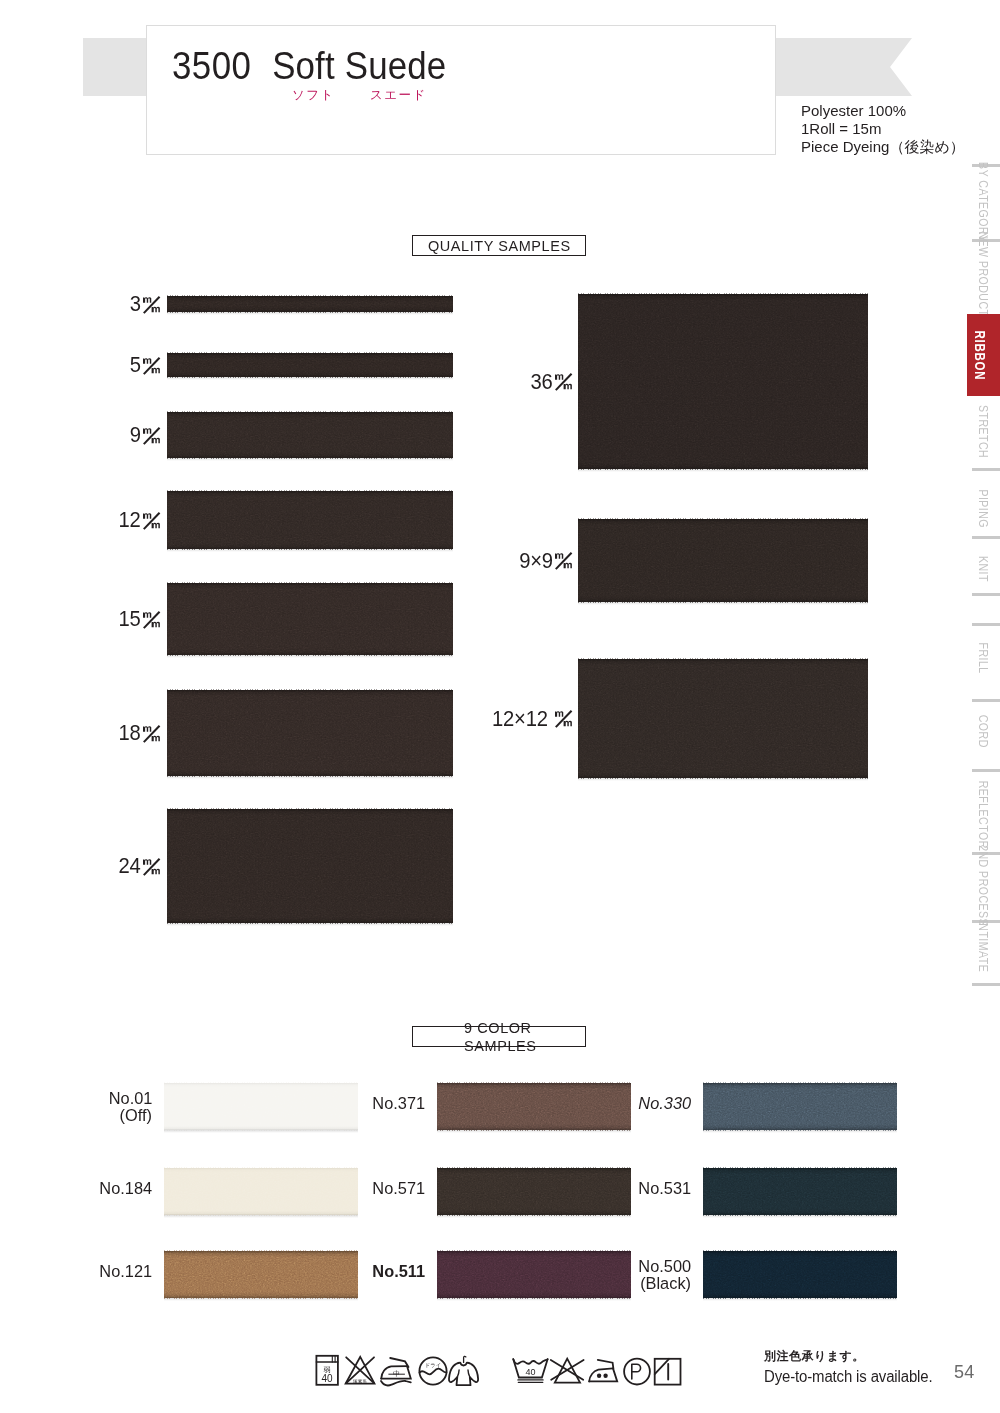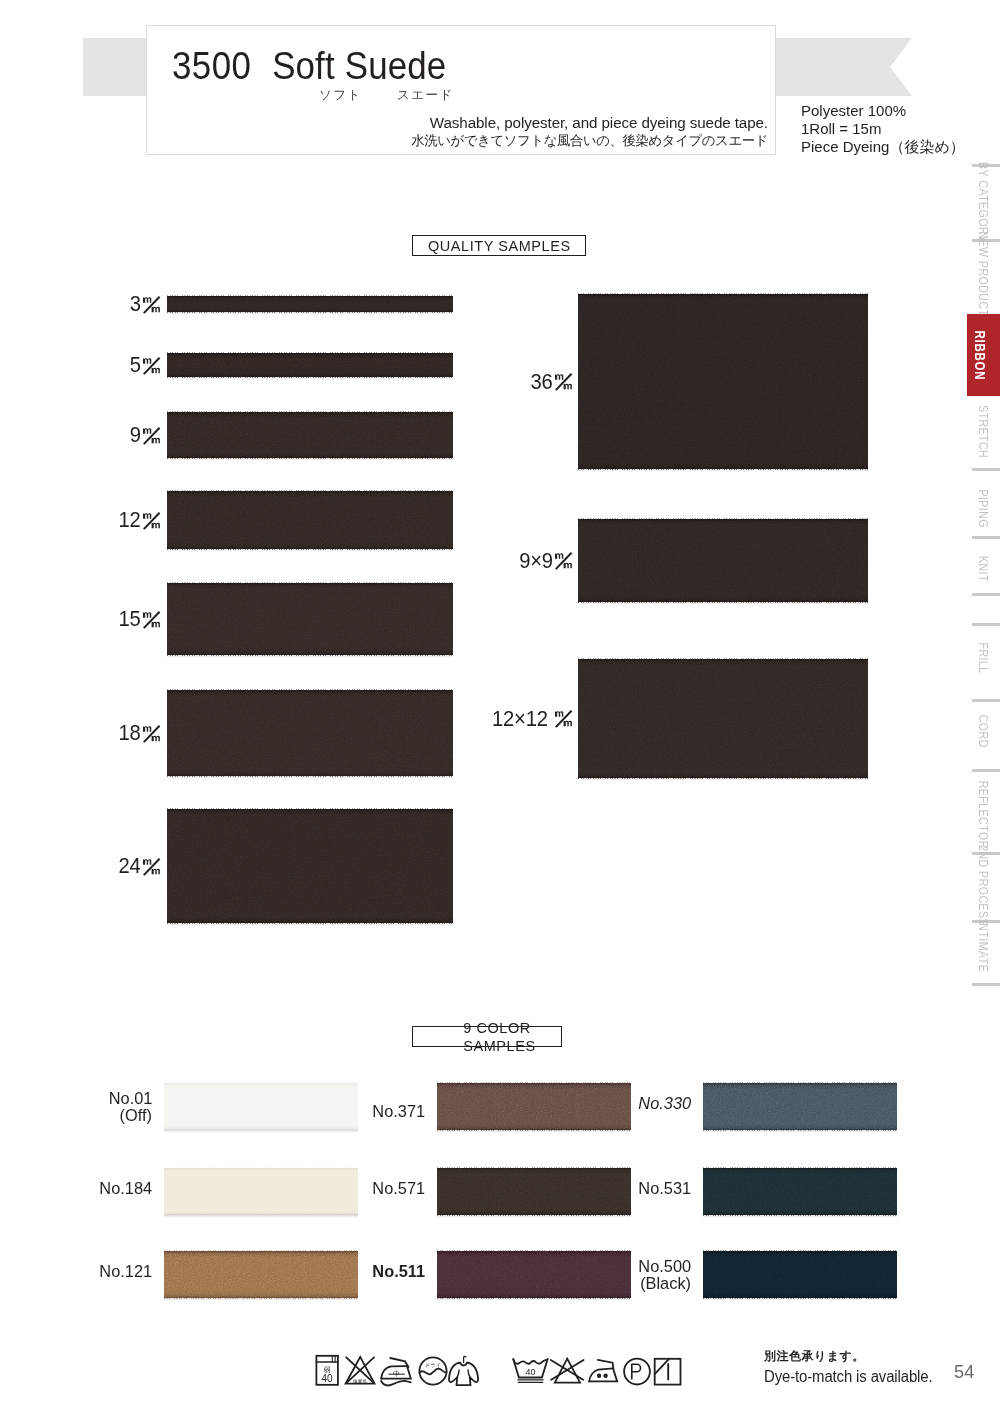"ソフト" .kana-row { color: #404040 -> #be185d; margin-left: 27px -> none }
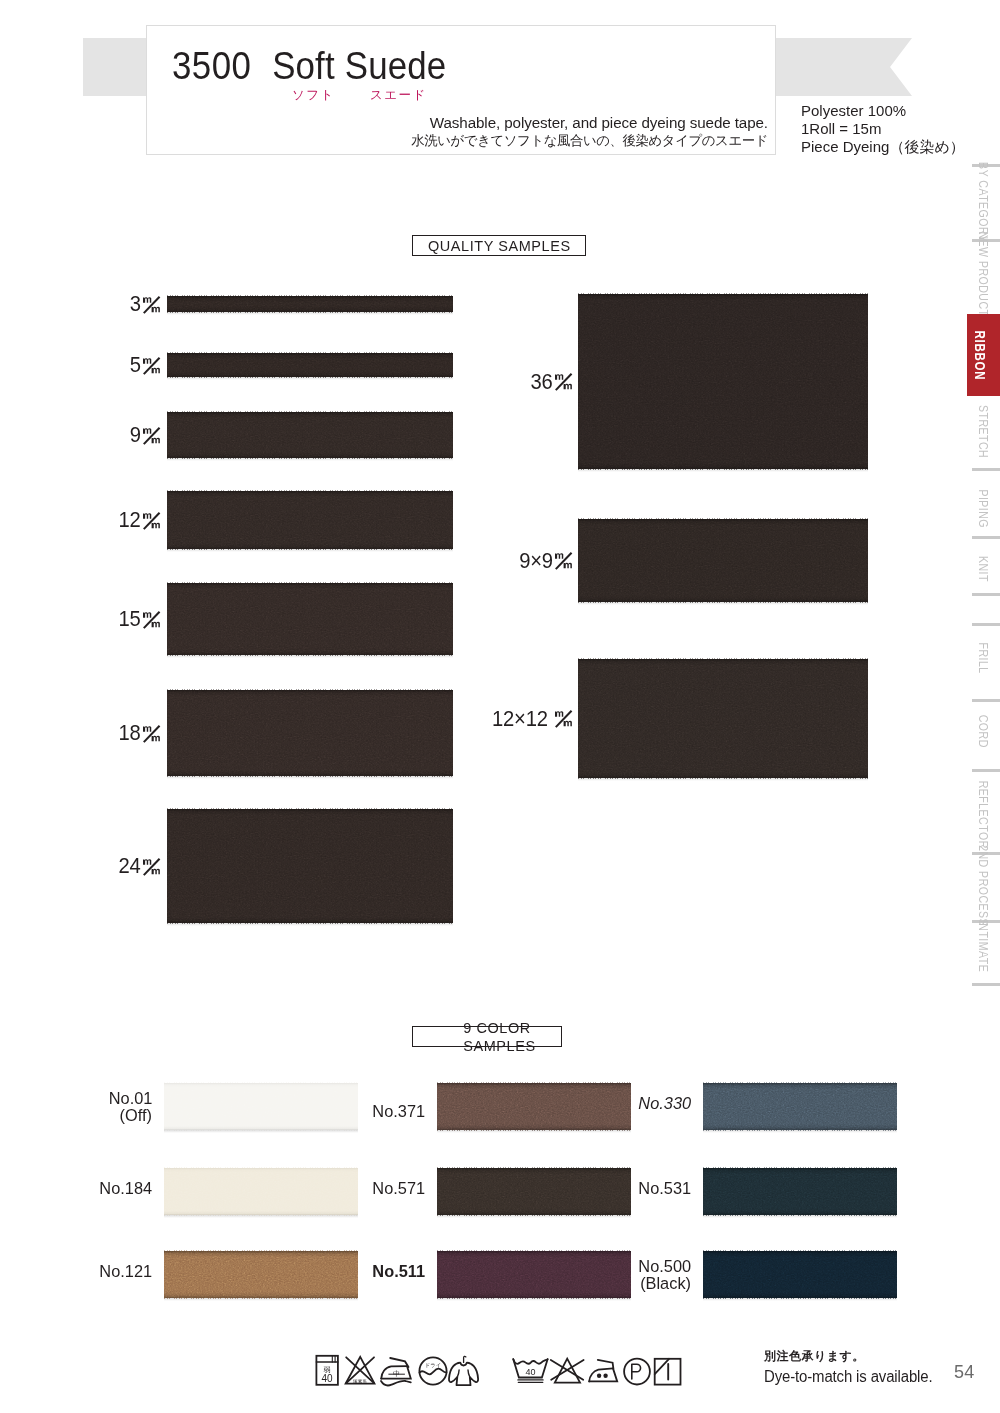"Washable, polyester, and piece dyeing" div.desc { html: <div> <div>Washable, polyester, and piece dyeing suede tape.</div> <div>水洗いができてソフトな風合いの、後染めタイプのスエード</div> </div> -> none }
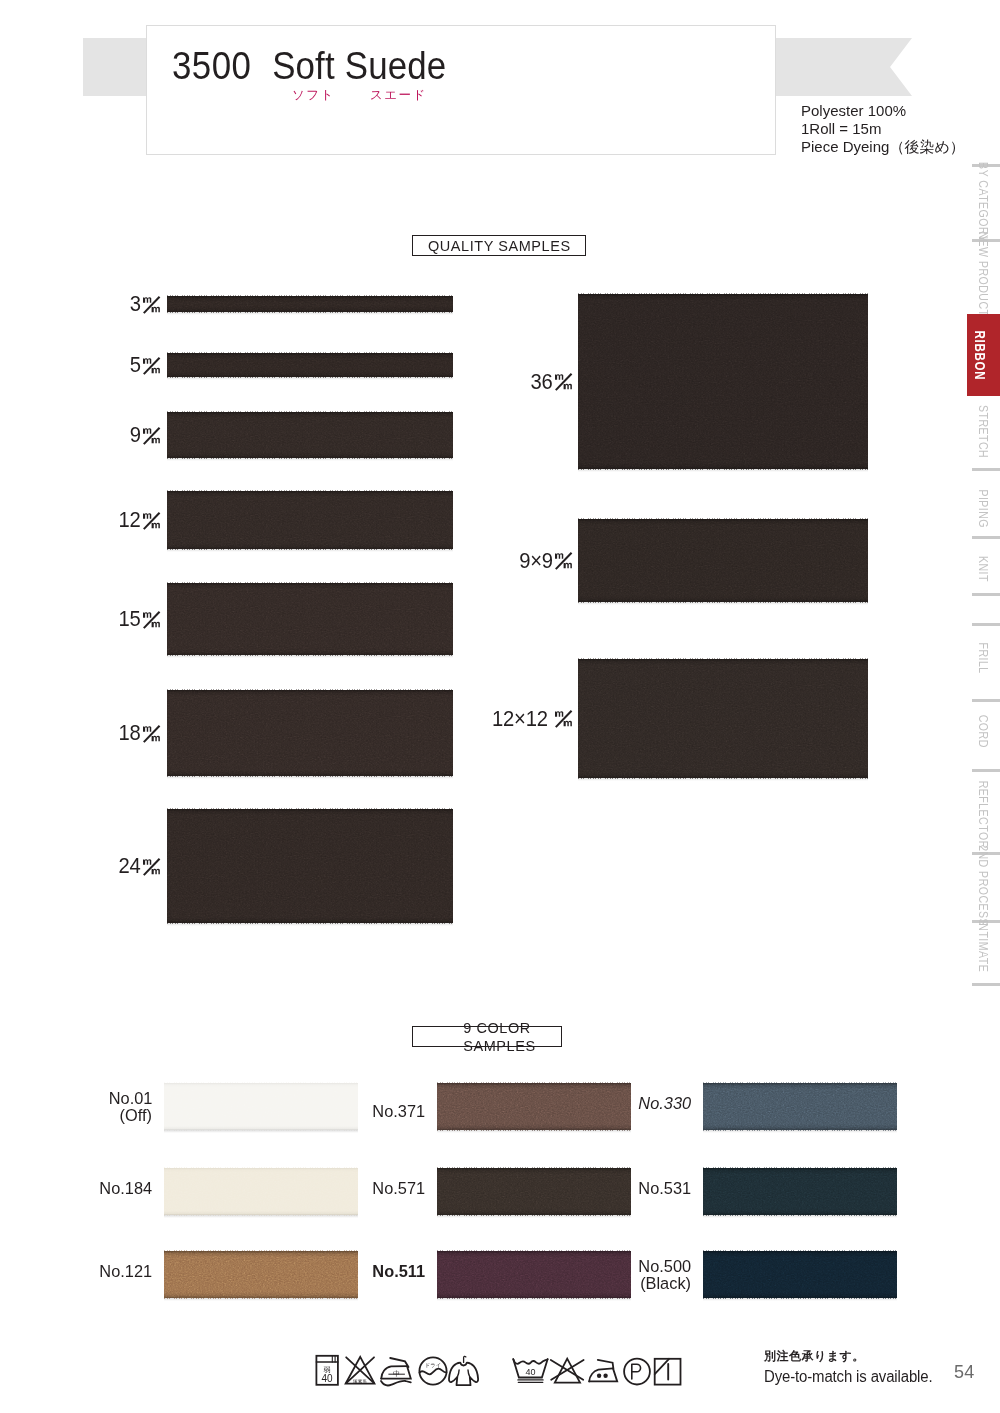"9 COLOR SAMPLES" div.sect-head { width: 150px -> 174px }
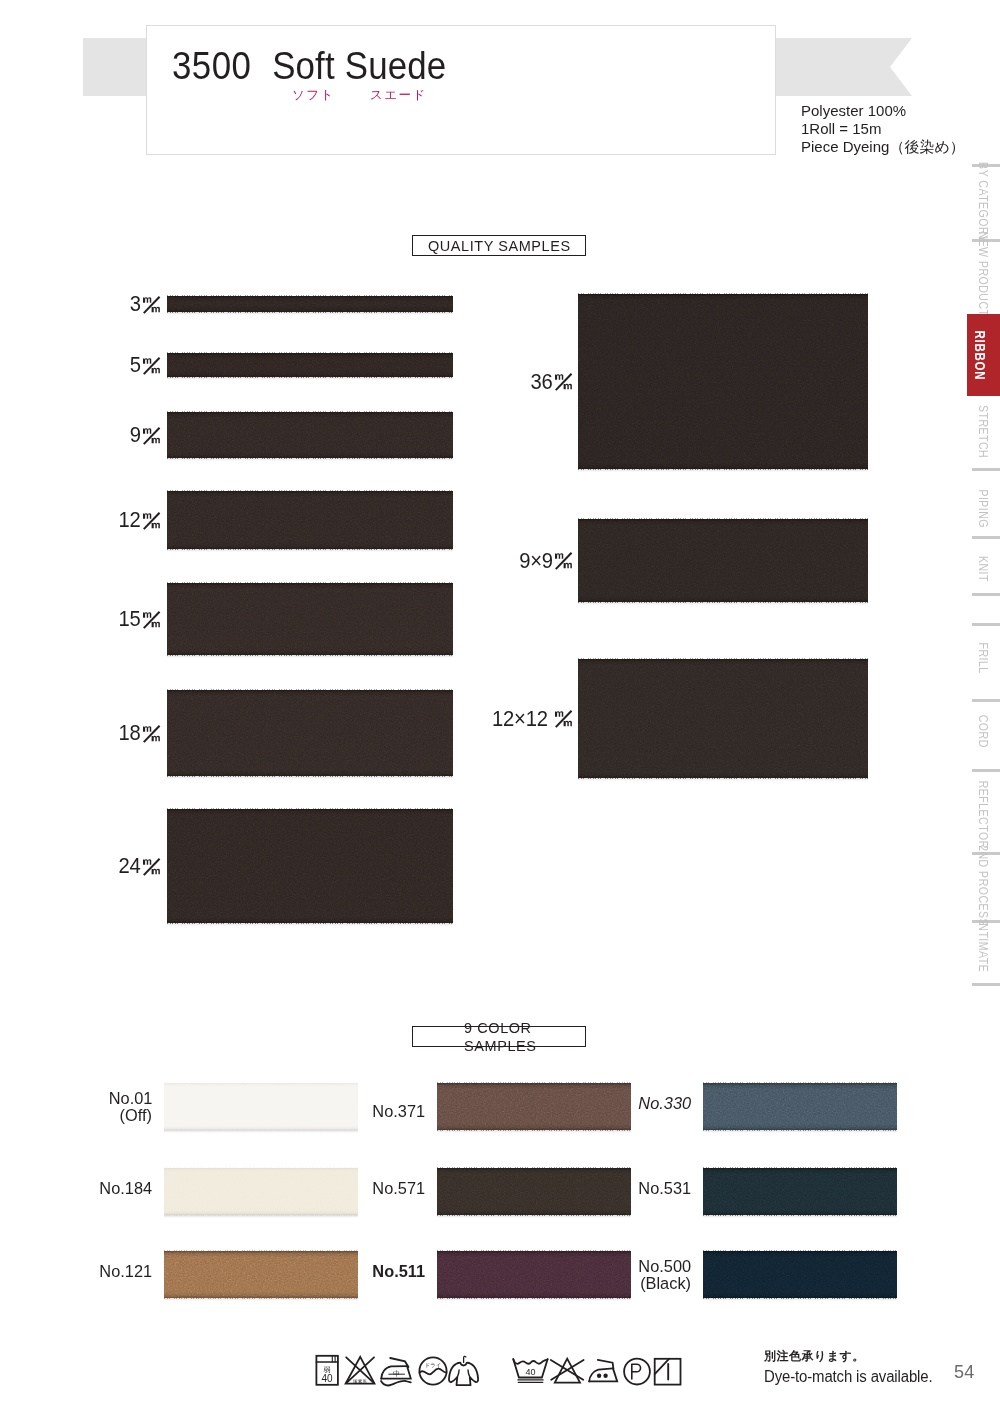"No.371" div.cs-label { margin-top: 8px -> none }
